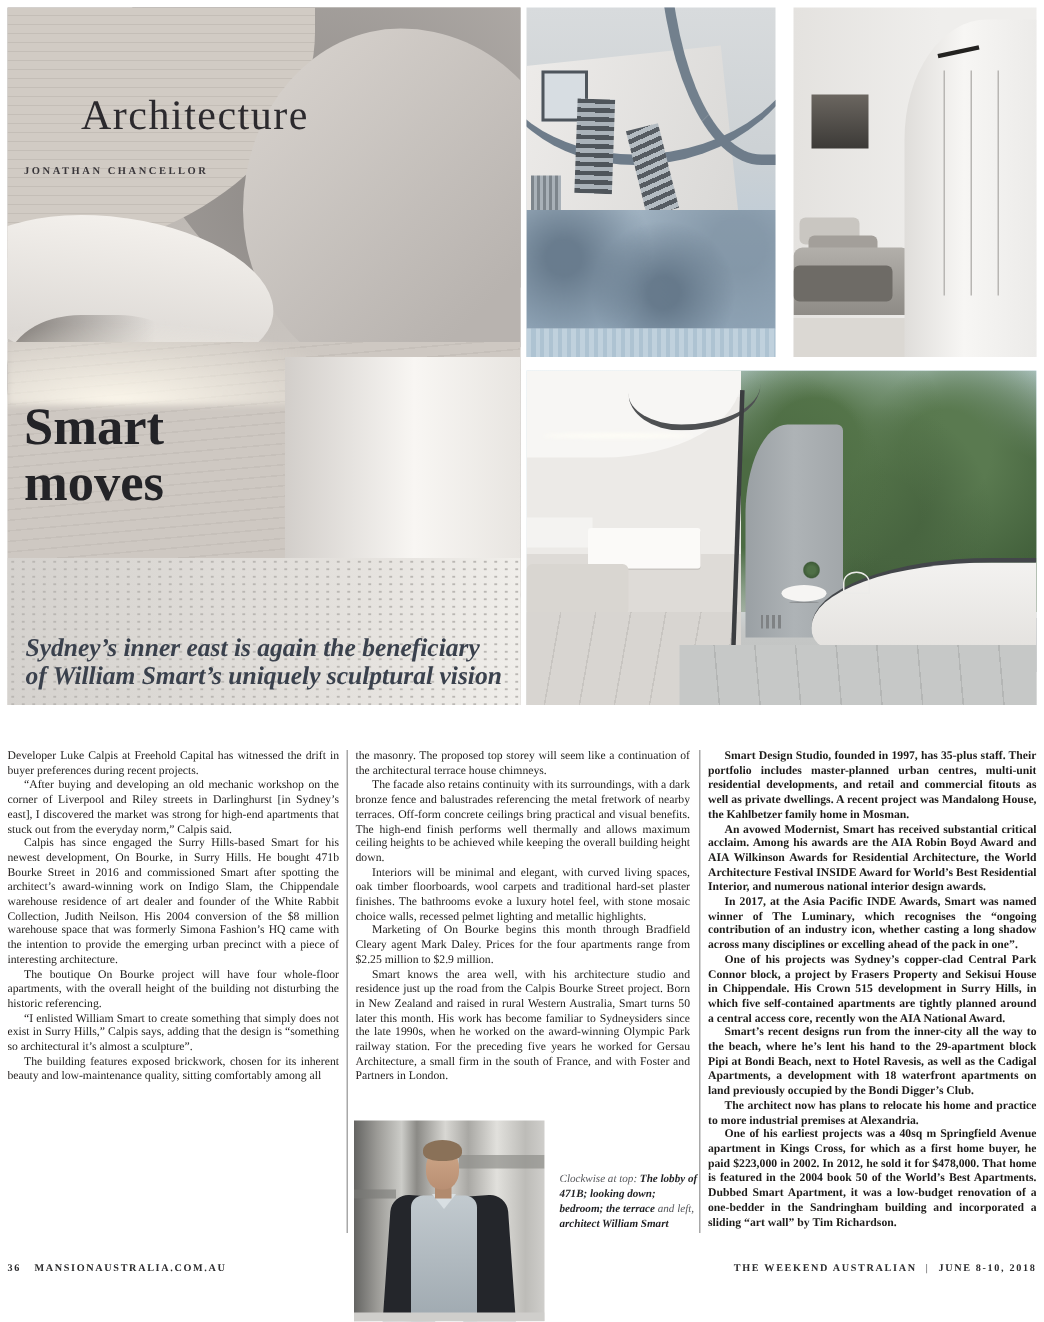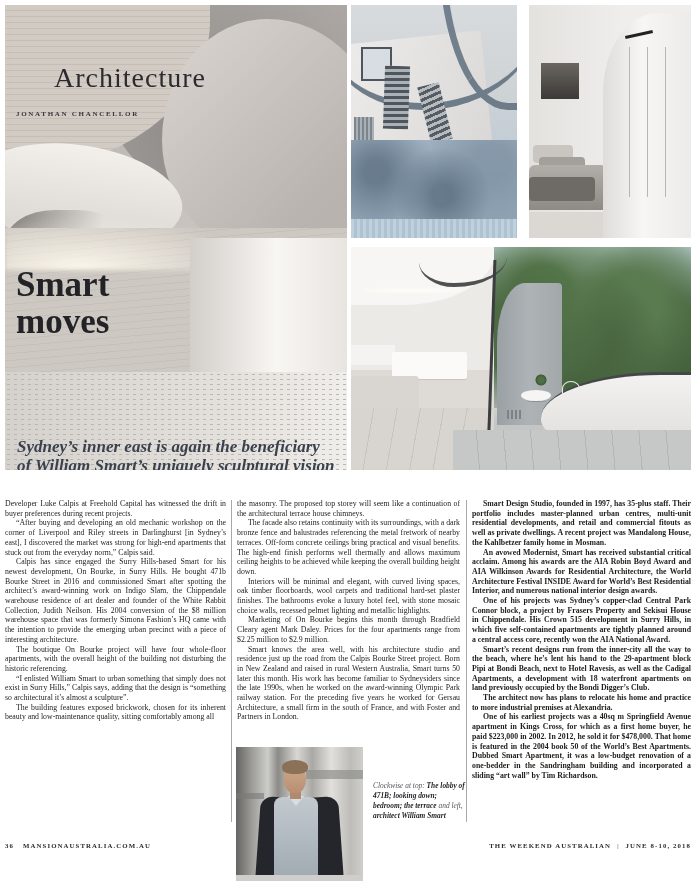"Sydney’s inner east is again" .standfirst { top: 432px -> 417px }
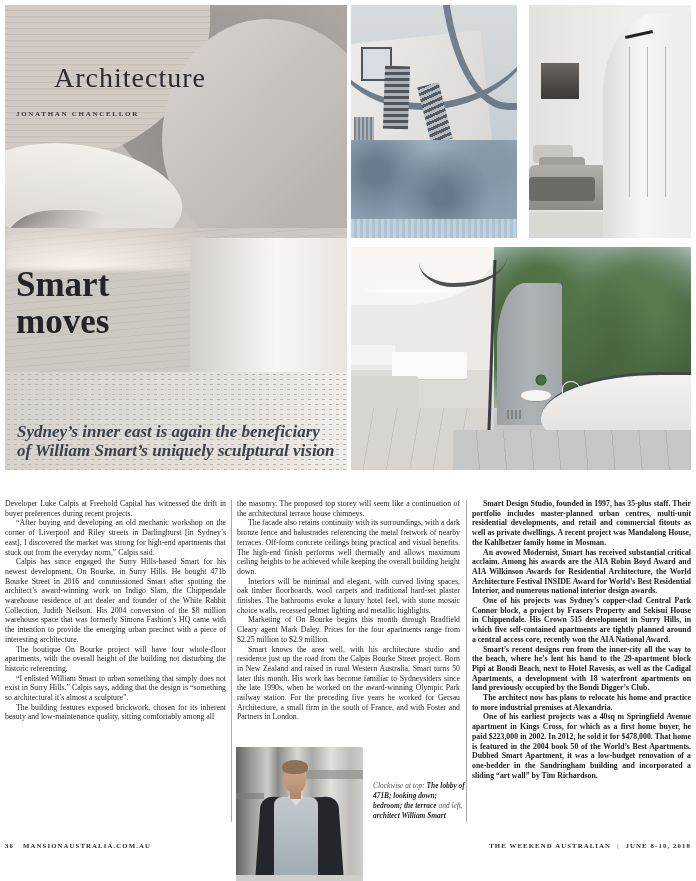"In 2017, at the Asia" p { html: none -> <p>In 2017, at the Asia Pacific INDE Awards, Smart was named winner of The Luminary, which recognises the “ongoing contribution of an industry icon, whether casting a long shadow across many disciplines or excelling ahead of the pack in one”.</p> }
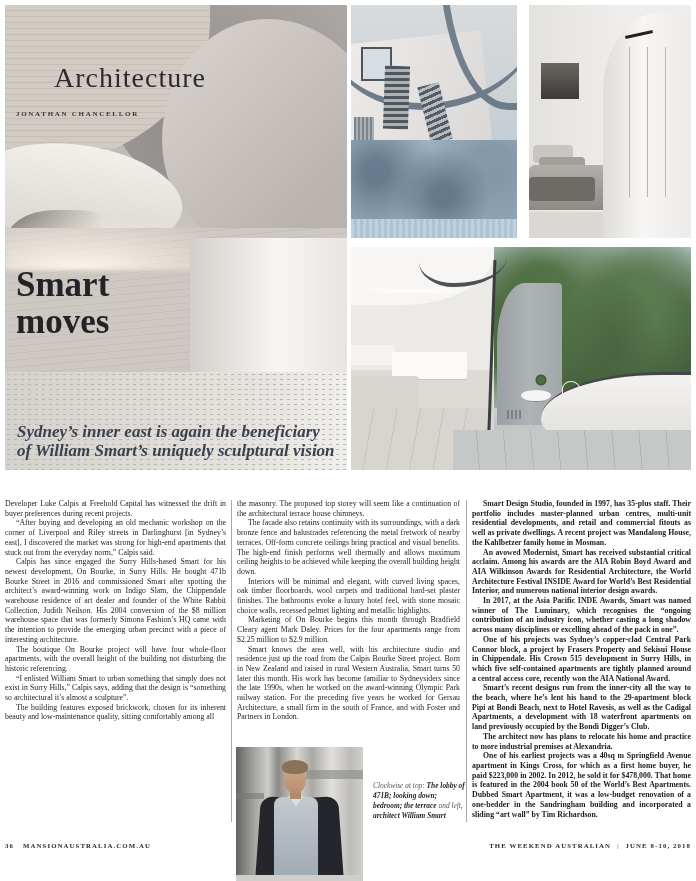"“I enlisted William Smart to" p { text: urban -> create }
